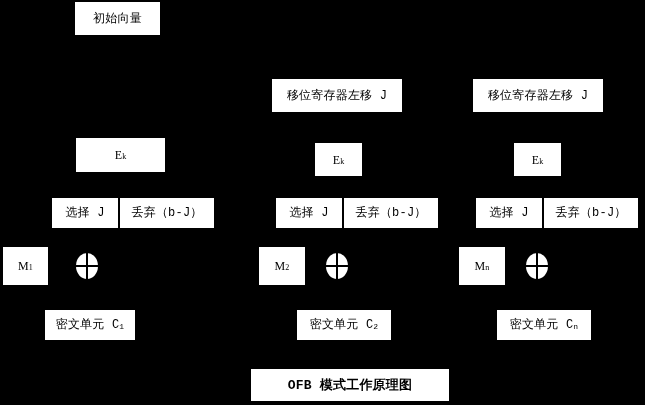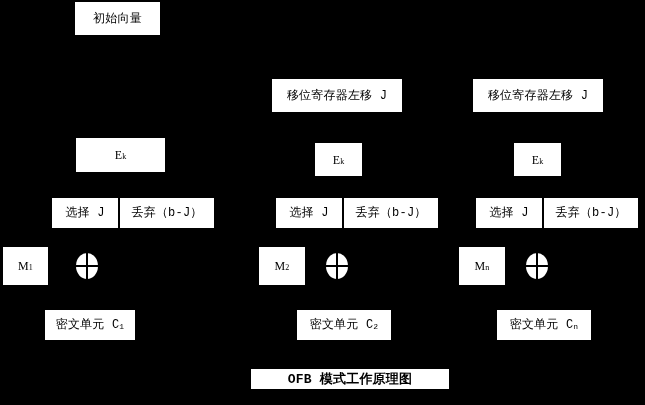"OFB 模式工作原理图" div.box { height: 20px -> 32px }
